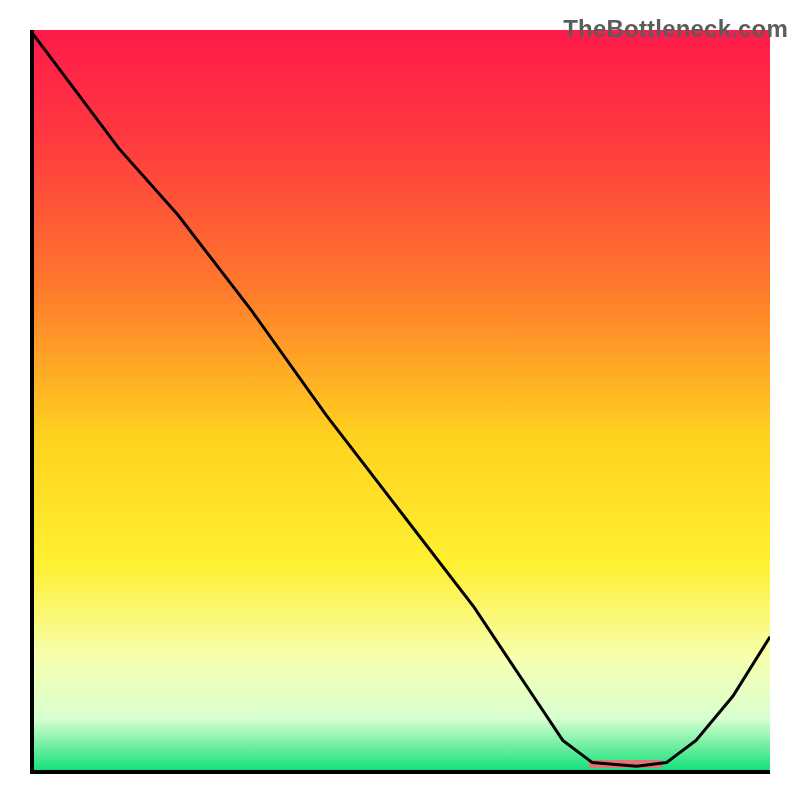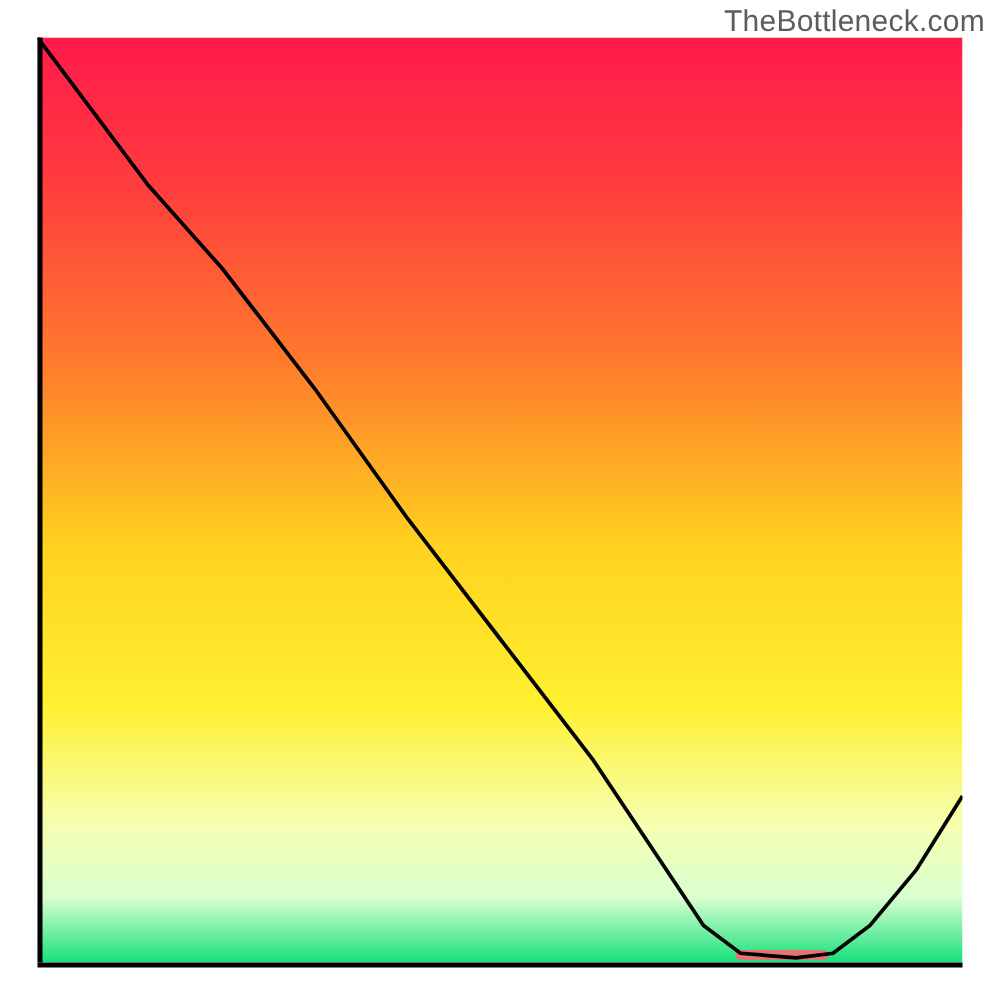"TheBottleneck.com" .watermark { font-weight: 400 -> 700; top: 4px -> 15px }
